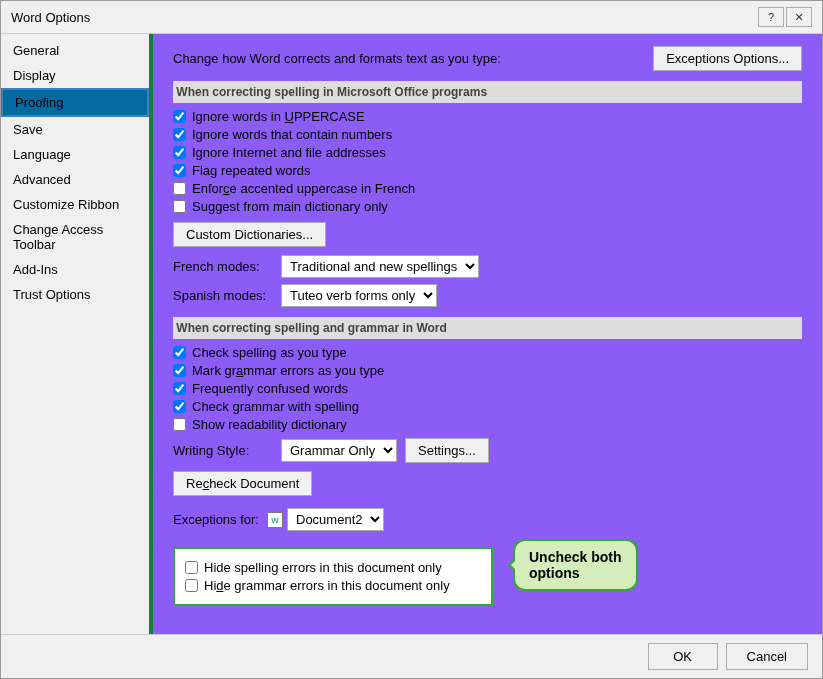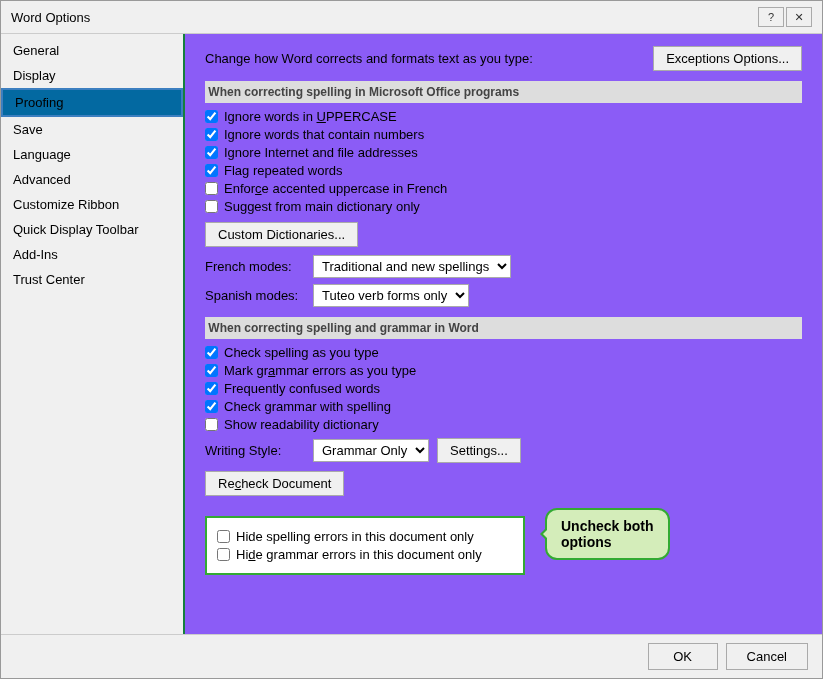"General" .sidebar { border-right: 2px solid #15803d -> 4px solid #15803d; width: 184px -> 152px }
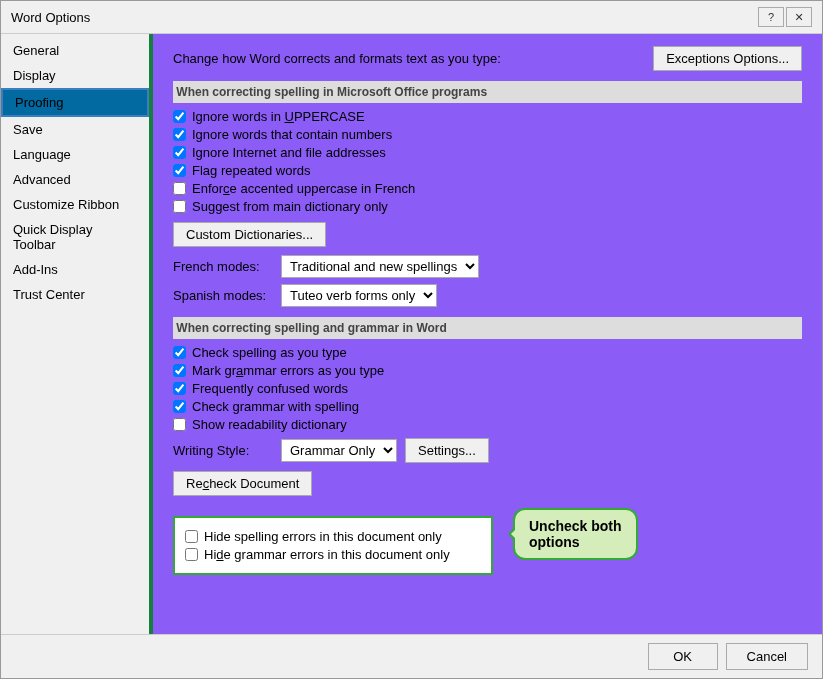"Quick Display Toolbar" div.sidebar-item { text: Quick Display -> Change Access }
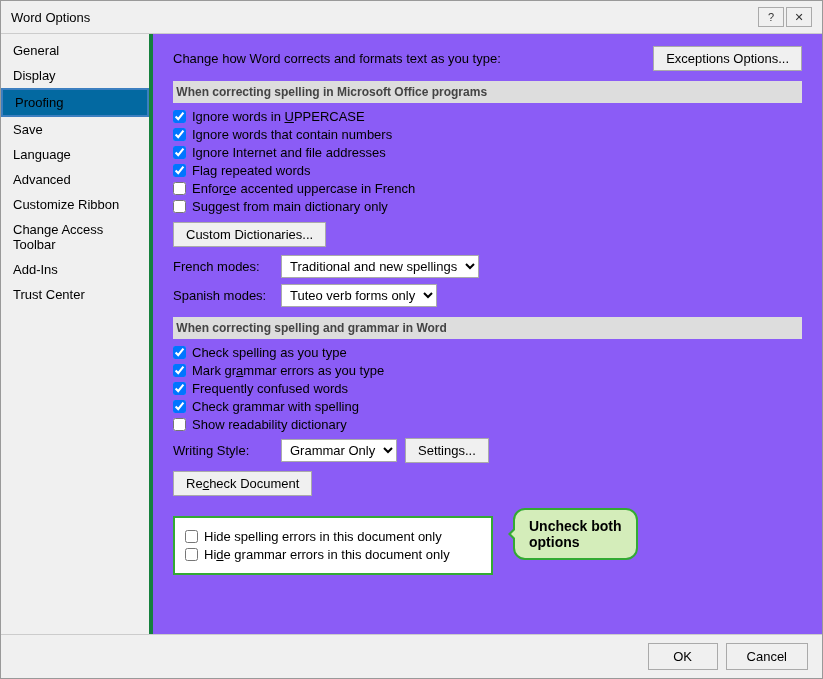"Trust Center" div.sidebar-item { text: Center -> Options }
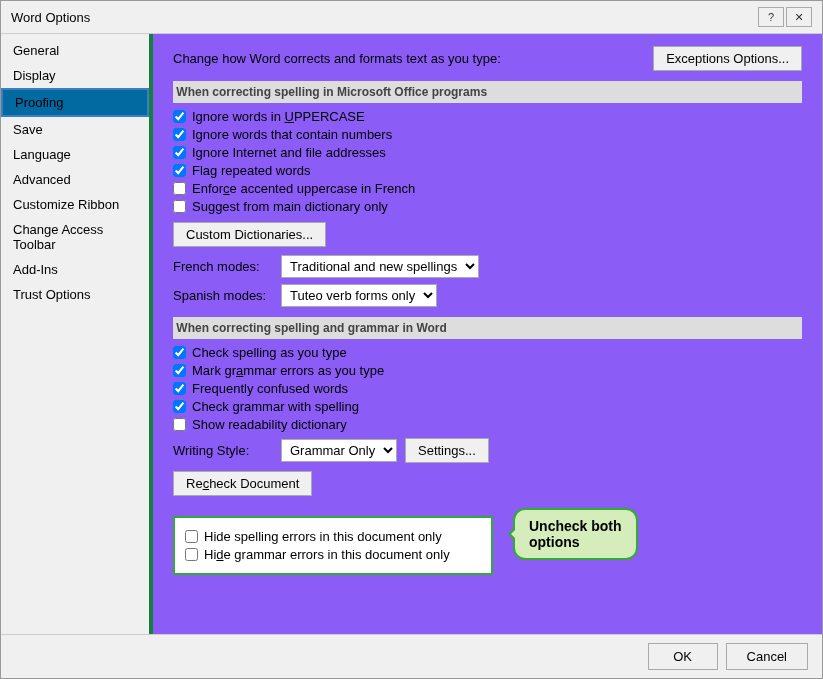"Exceptions for:" div.exceptions-for-row { html: none -> <div> <span>Exceptions for:</span> <span> <span>W</span> <select> <option>Document2</option> </select> </span> </div> }
